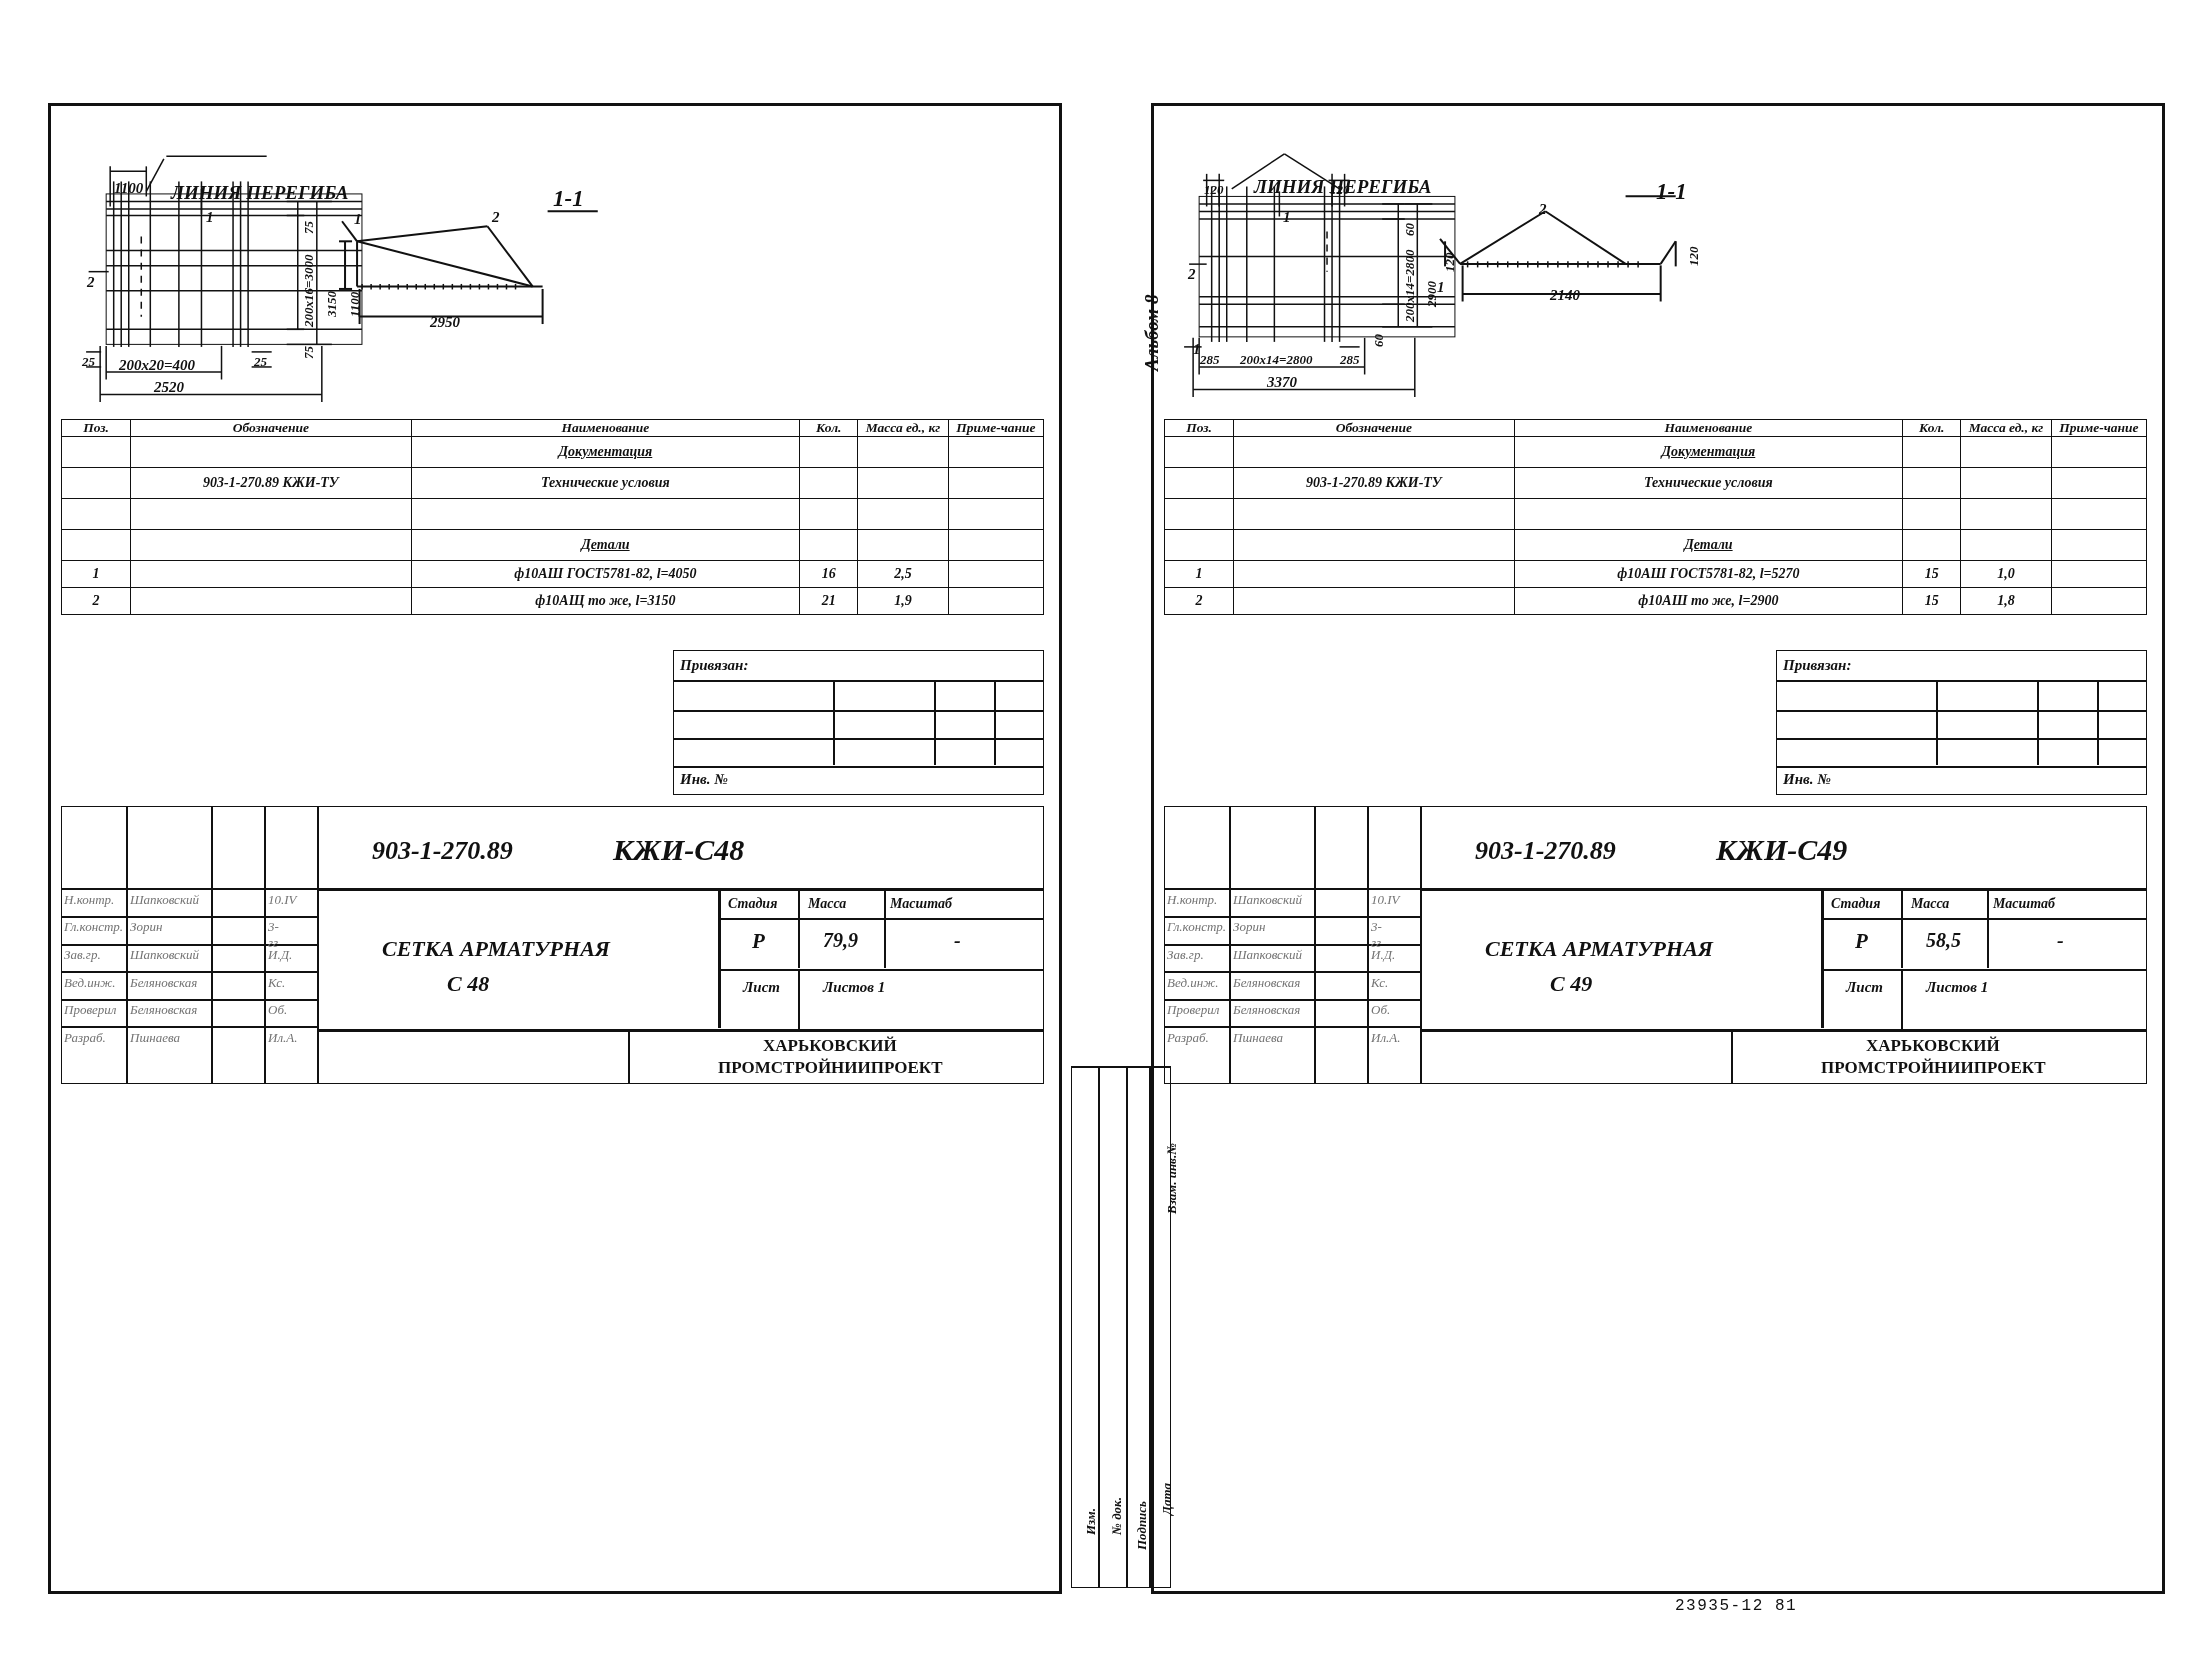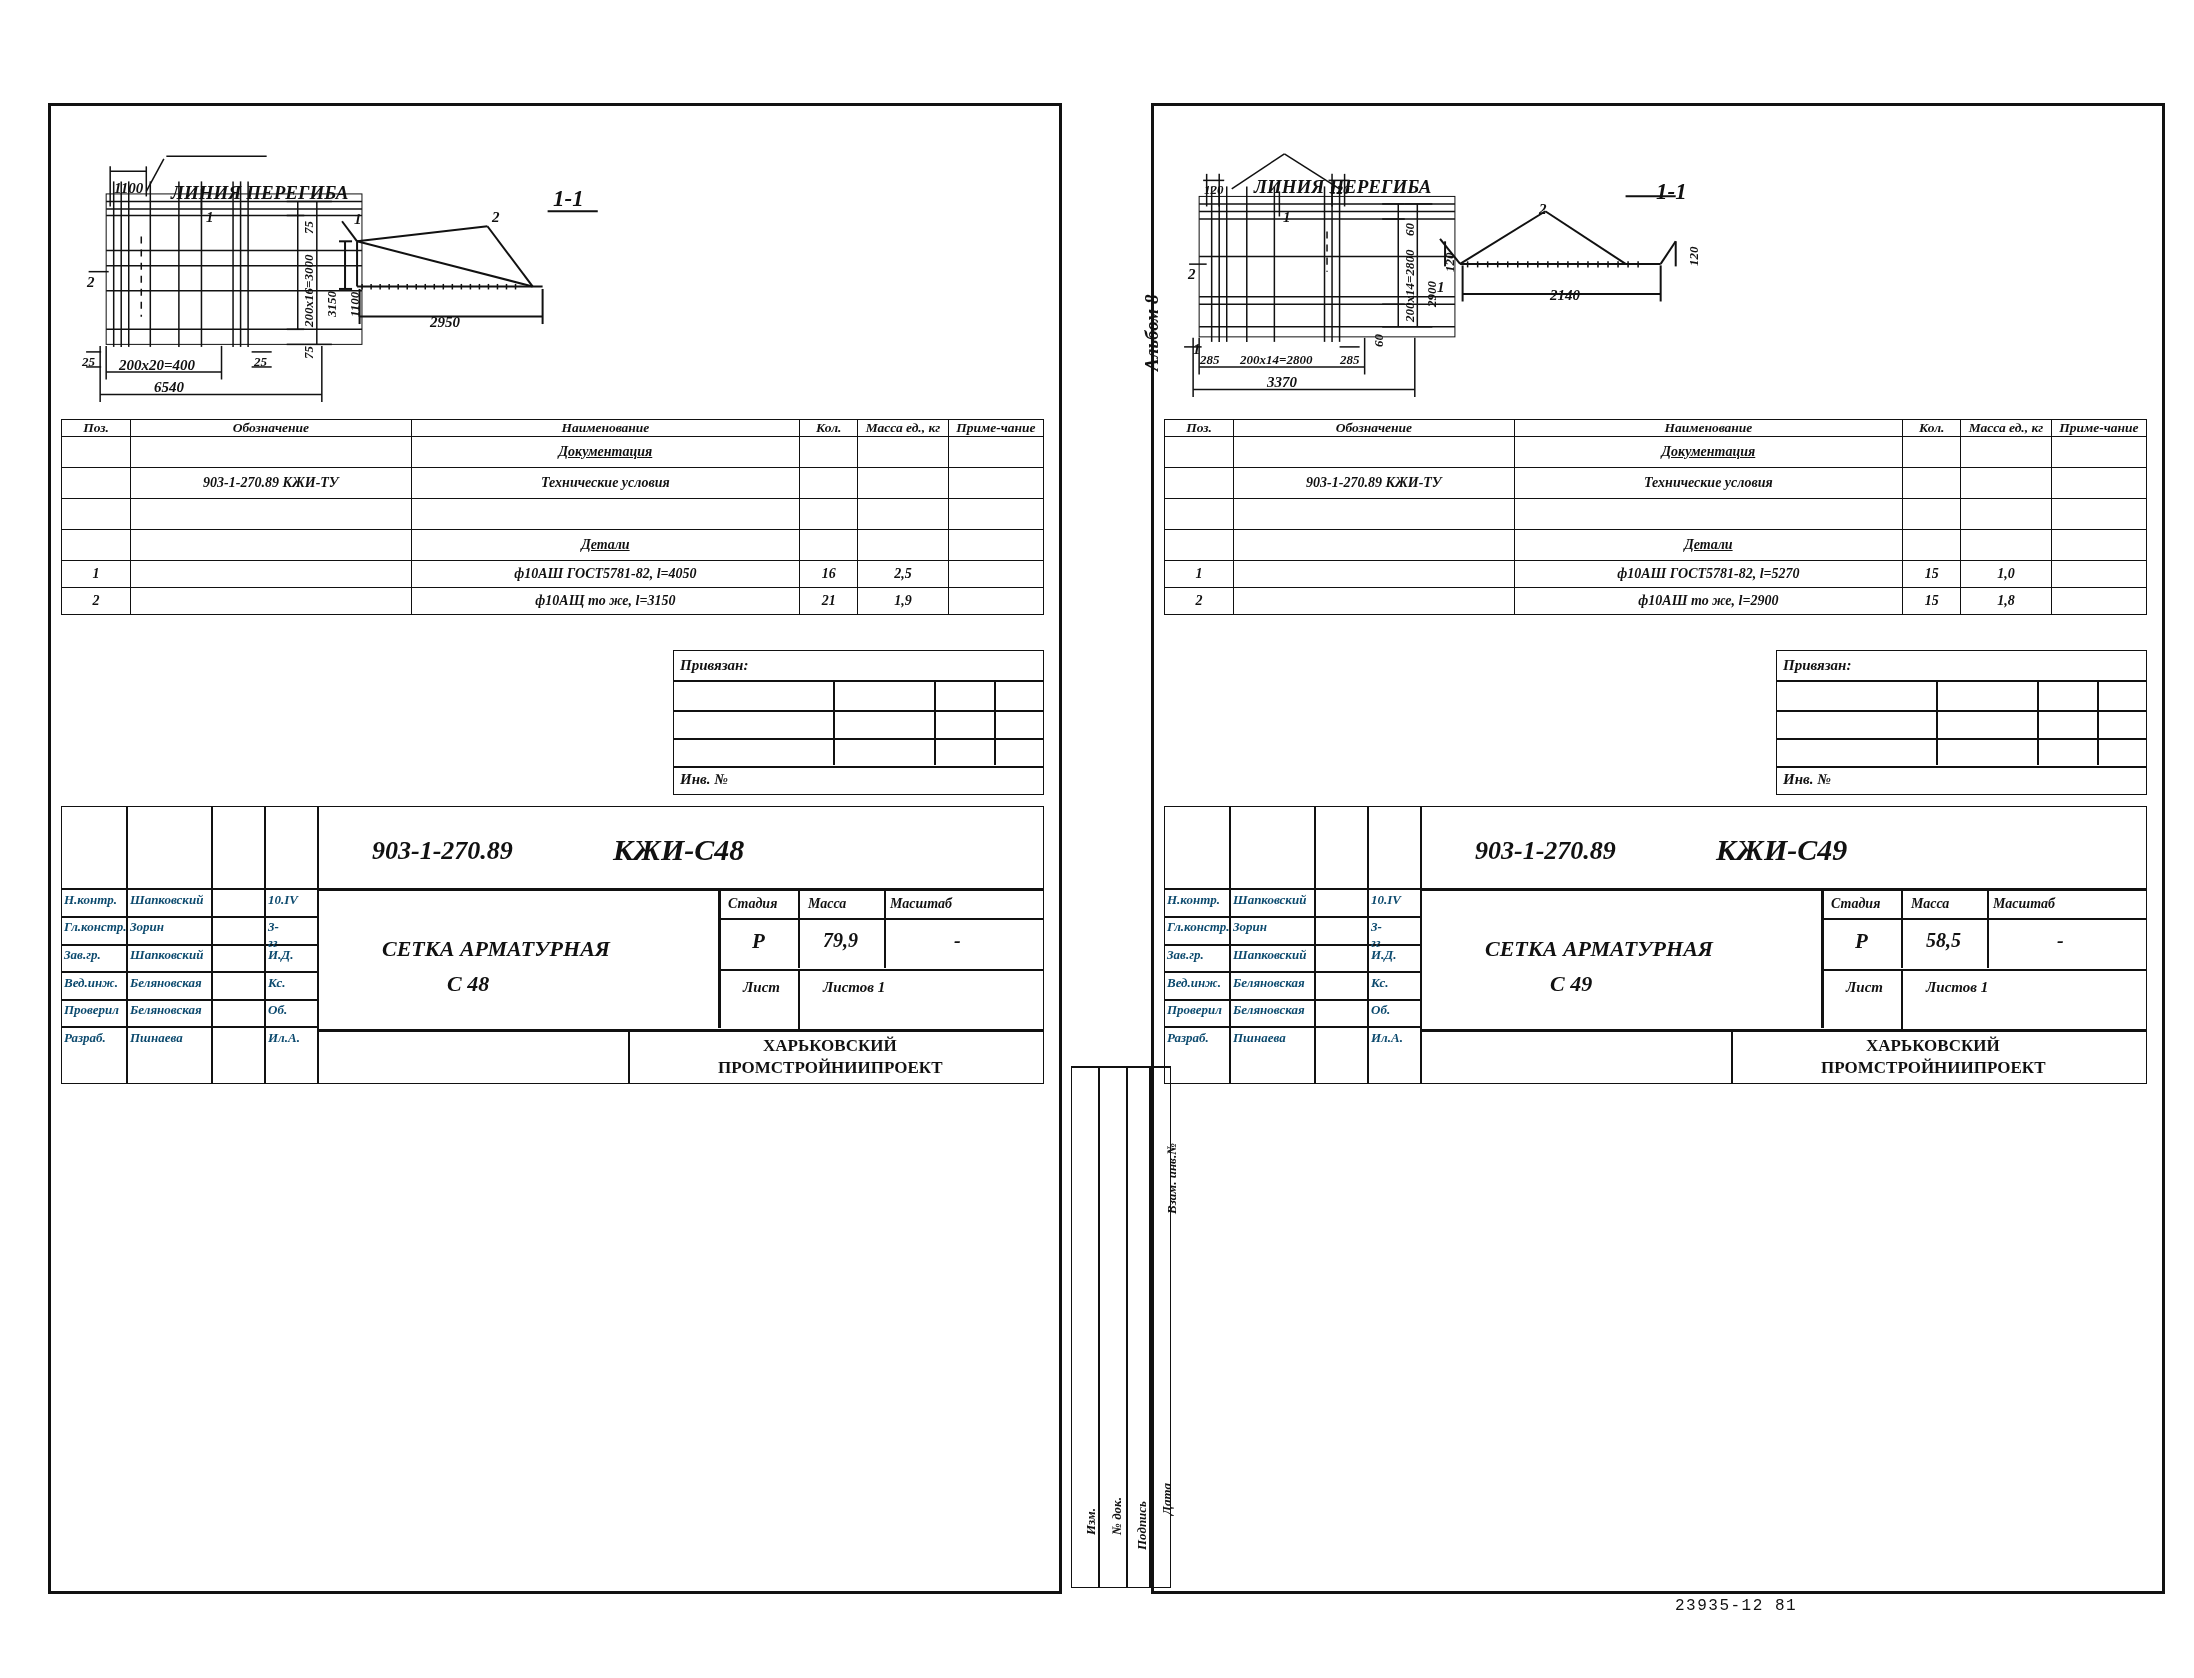"6540" div.lbl { text: 6540 -> 2520 }
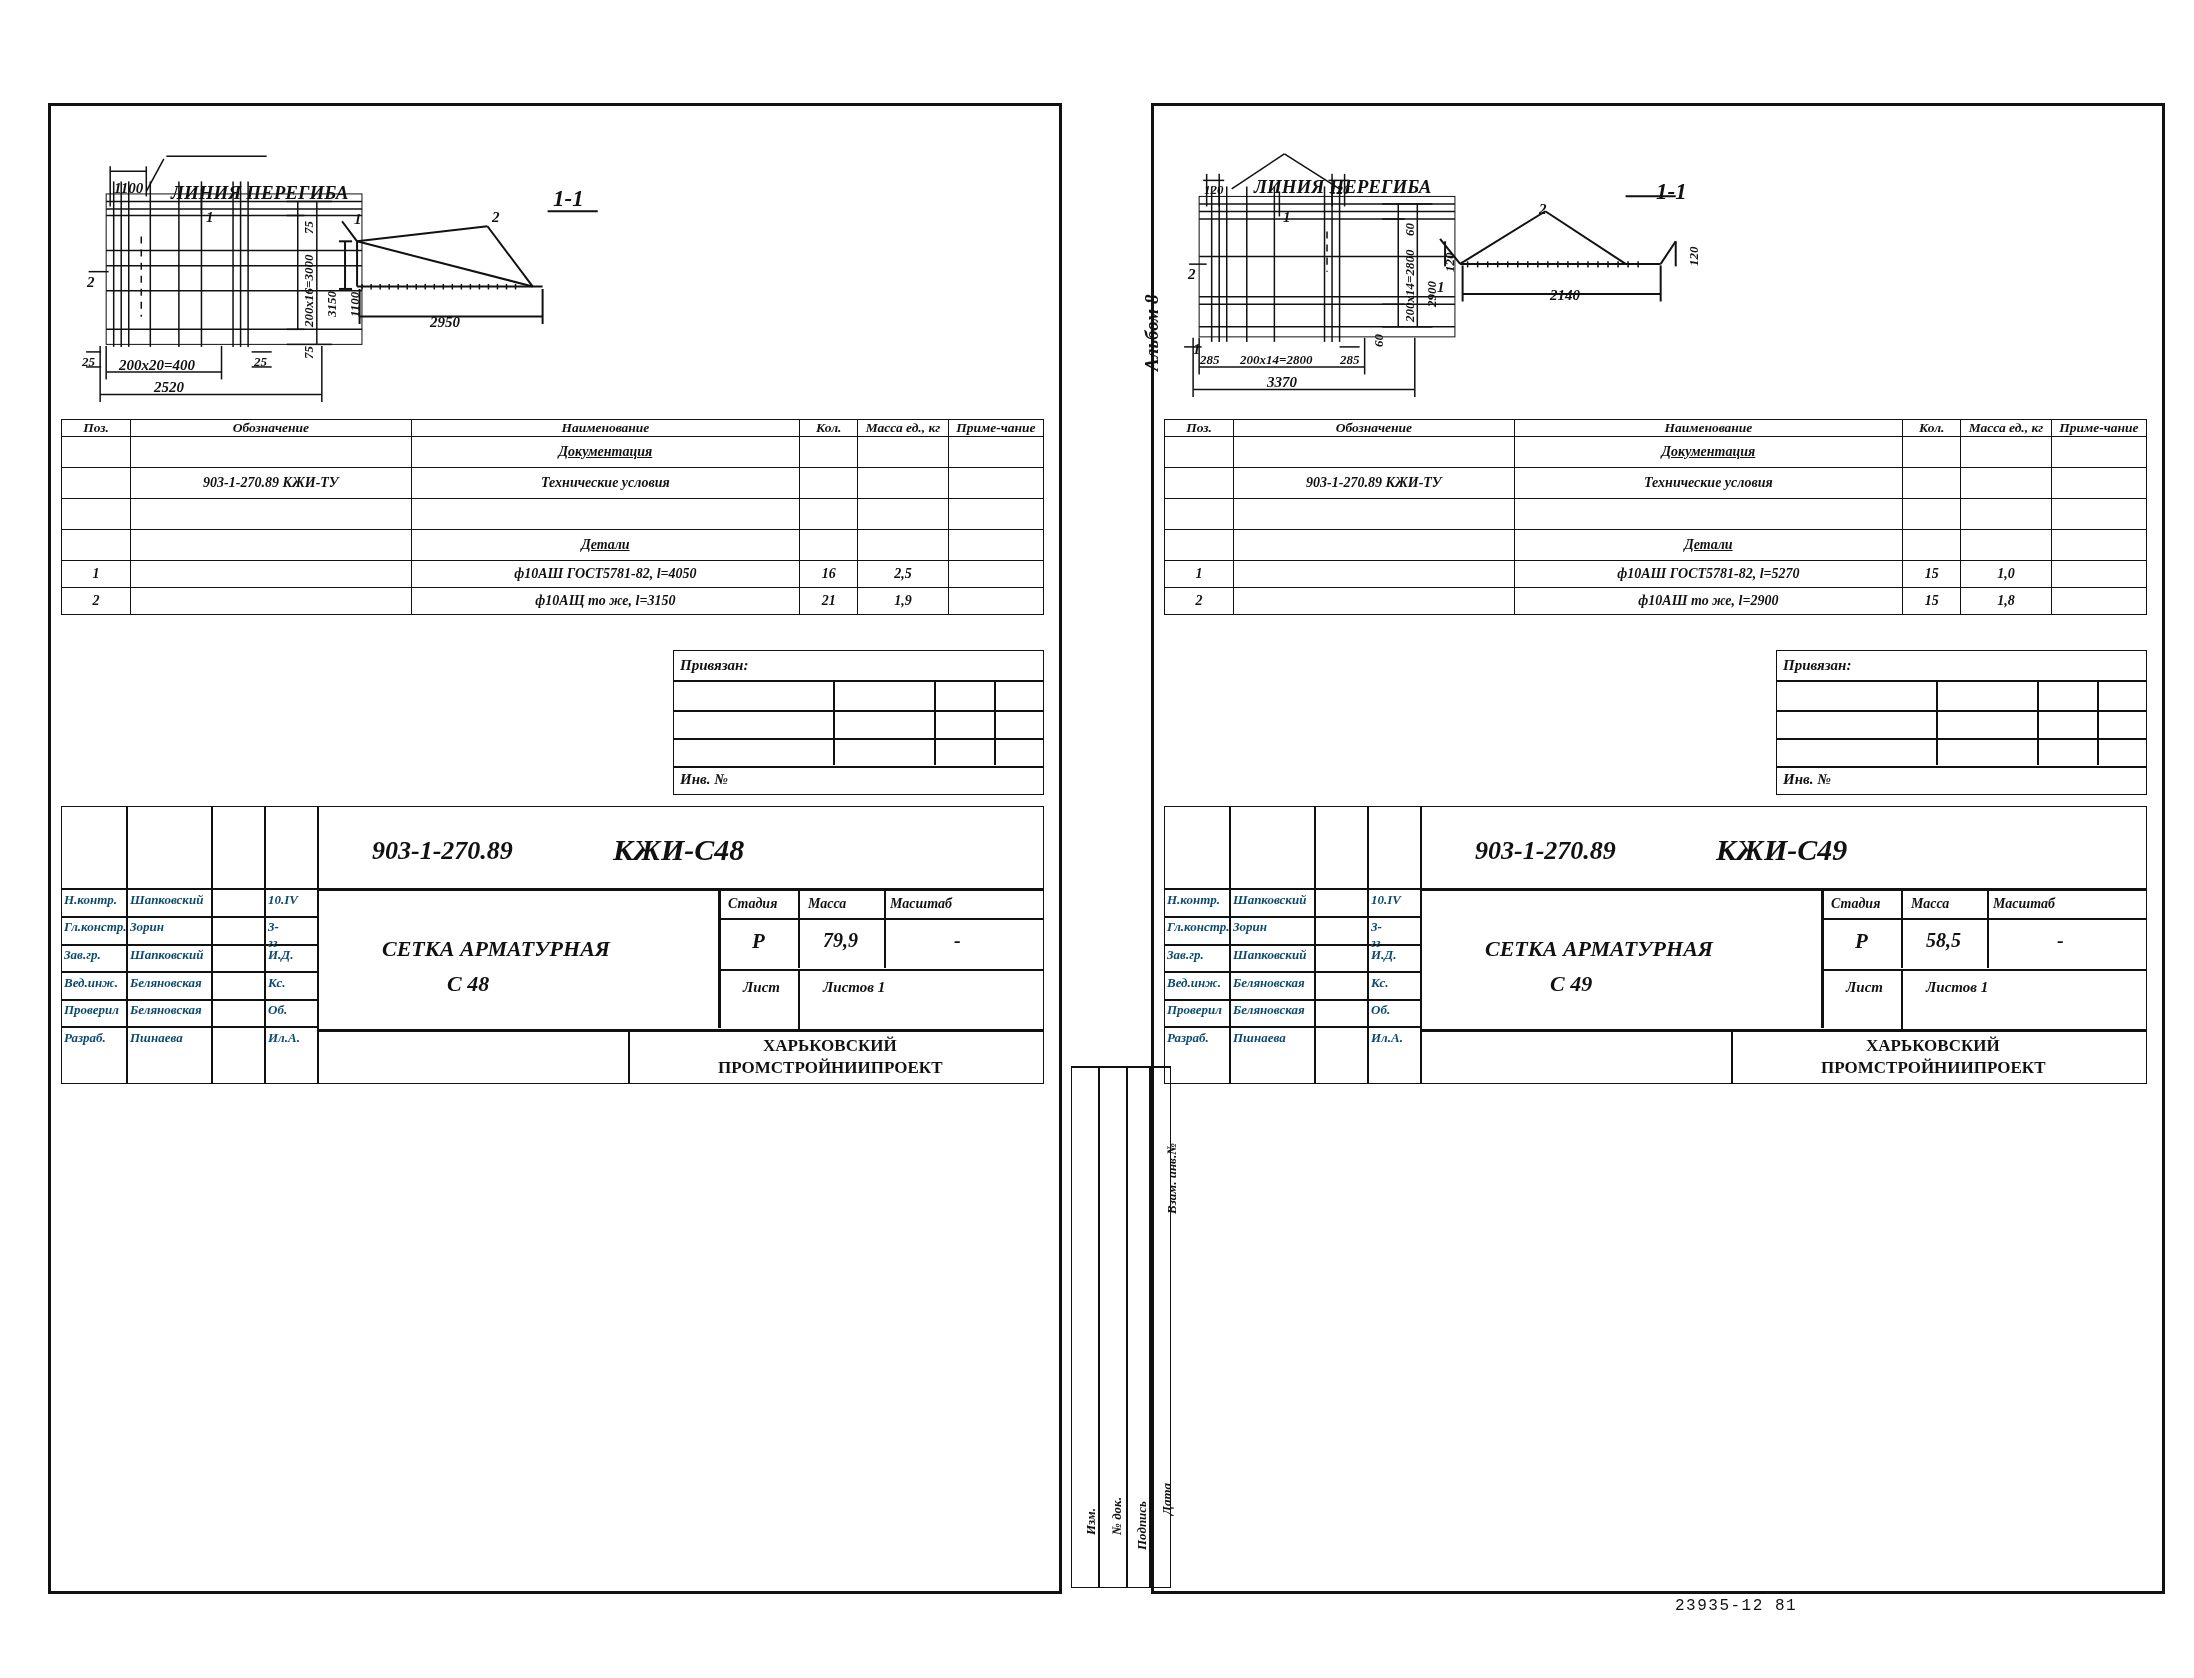"Н.контр." .hand { color: #0c4a6e -> #737373; font-weight: bold -> normal }
